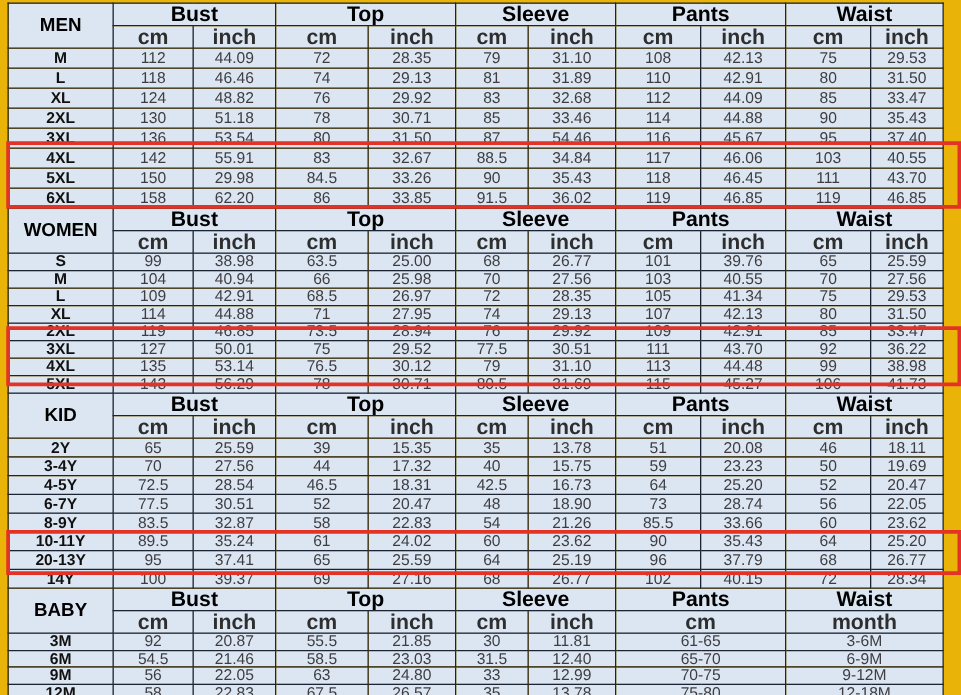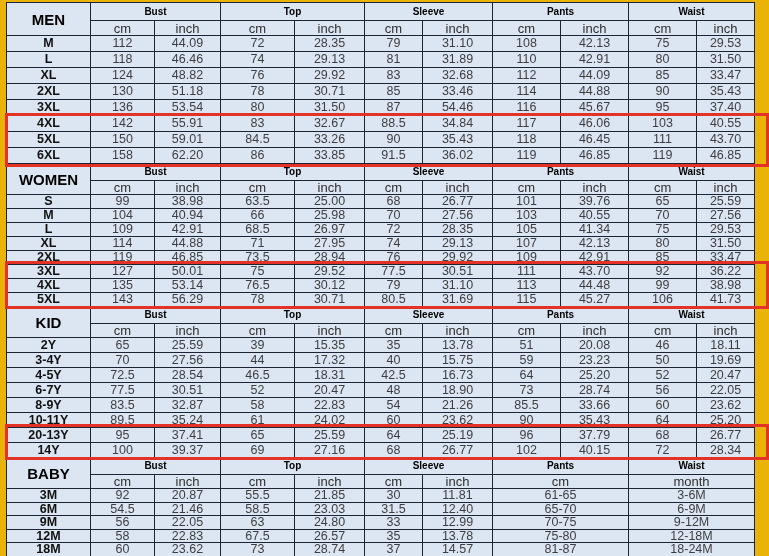"Bust" .group-h { font-size: 10px -> 17px }
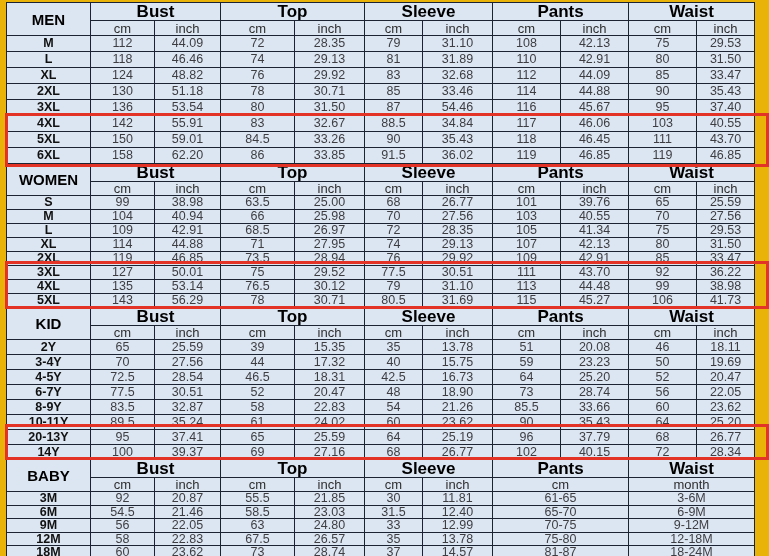"cm" .sub-h { font-size: 13px -> 17px; font-weight: normal -> bold }
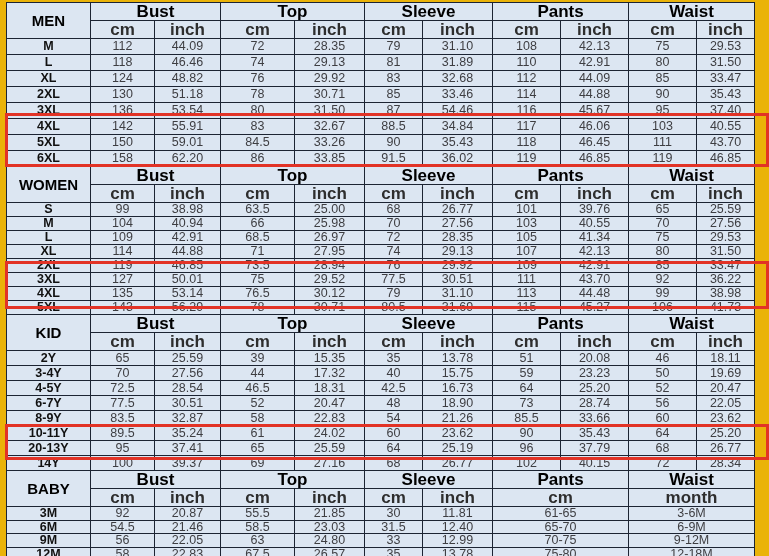"59.01" td.val { text: 59.01 -> 29.98 }
